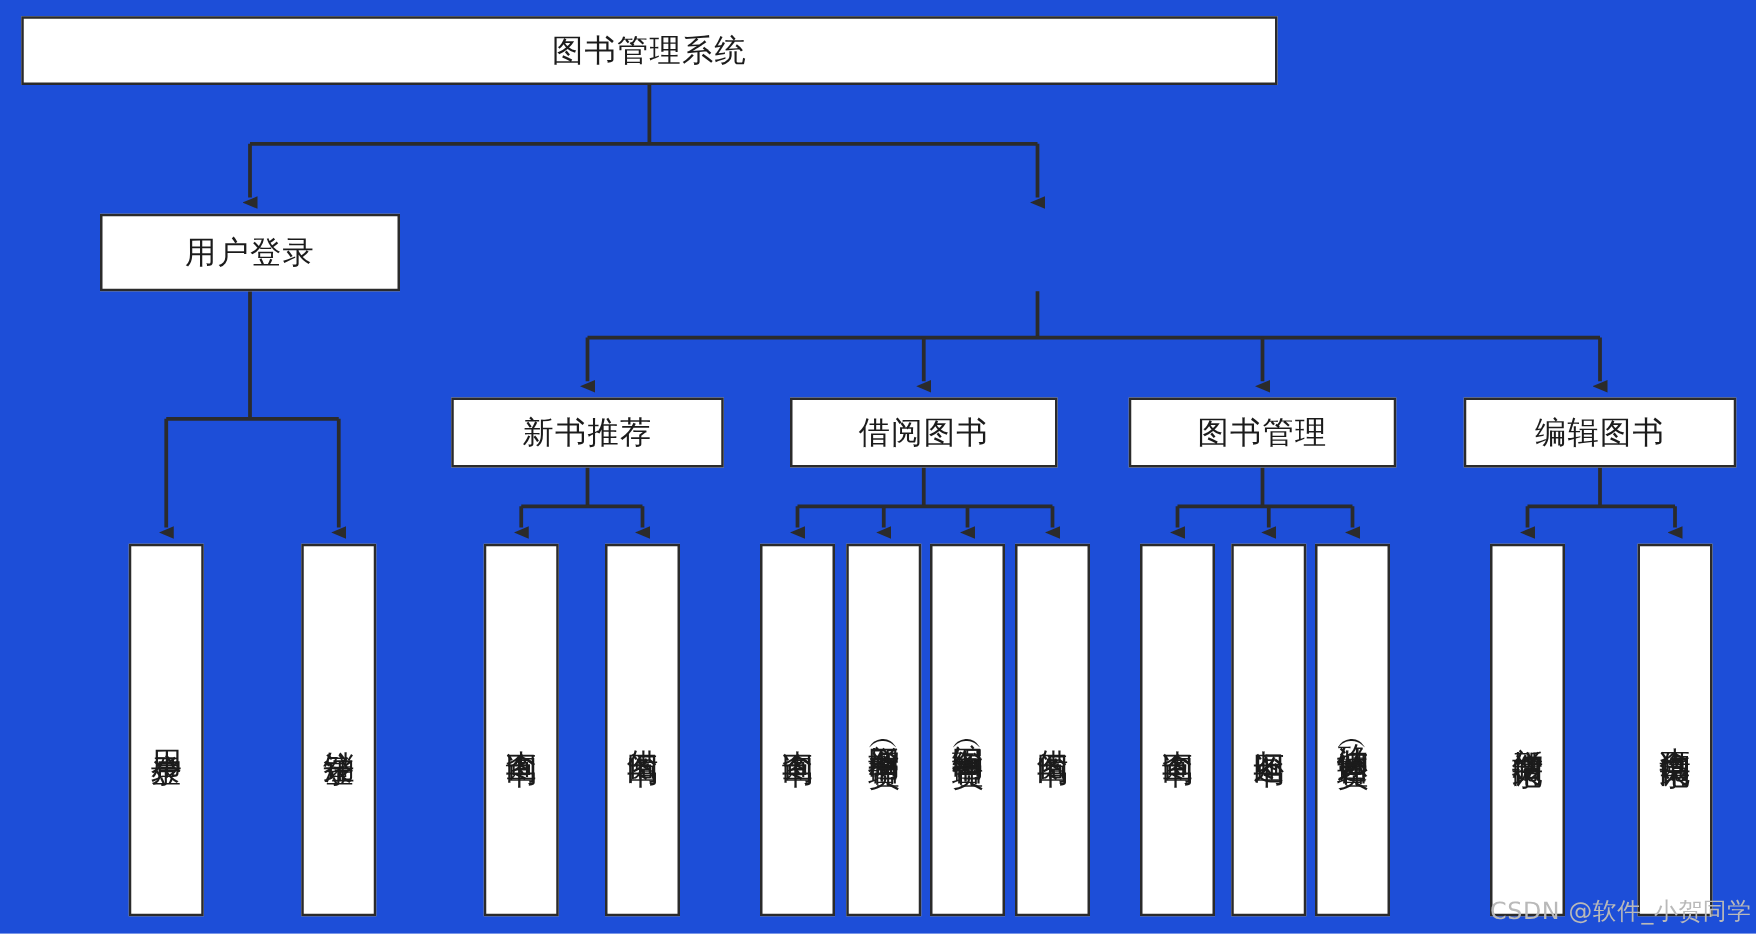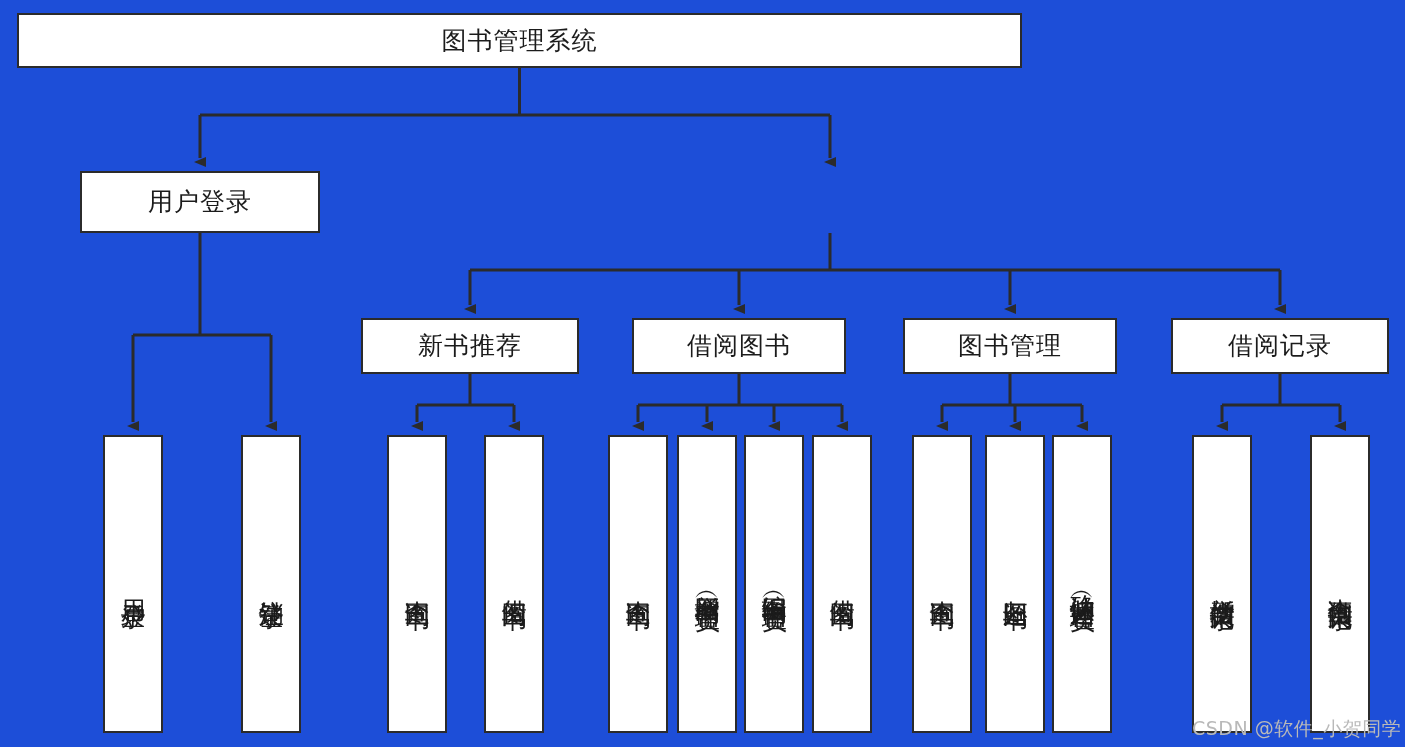"借阅记录" span.label { text: 借阅记录 -> 编辑图书 }
